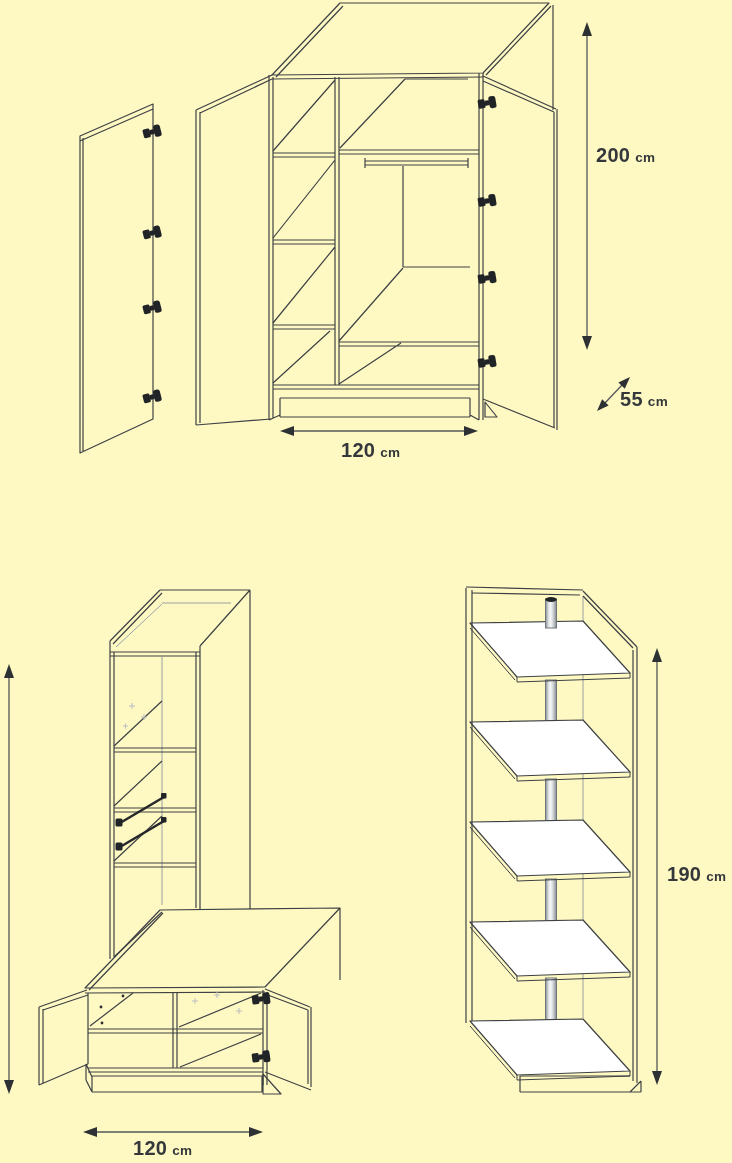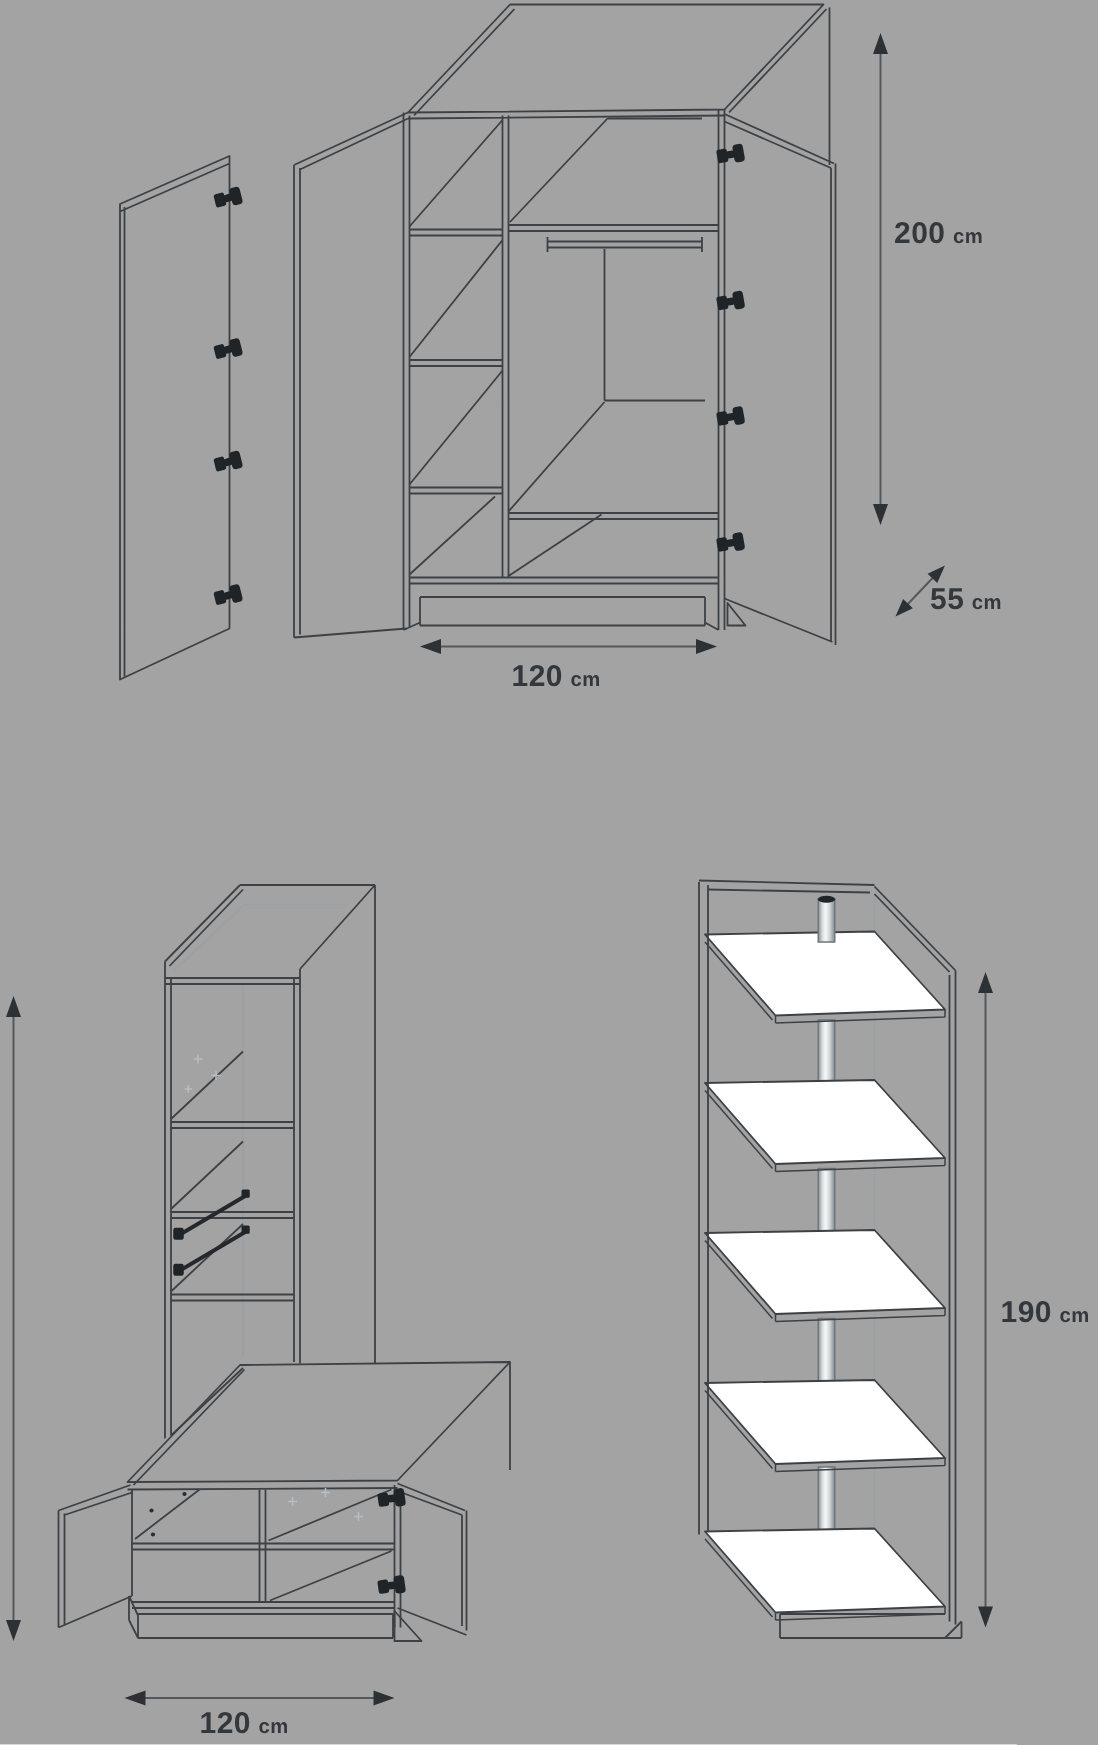"200 cm" .canvas { background: #a3a3a3 -> #fef9c3 }
